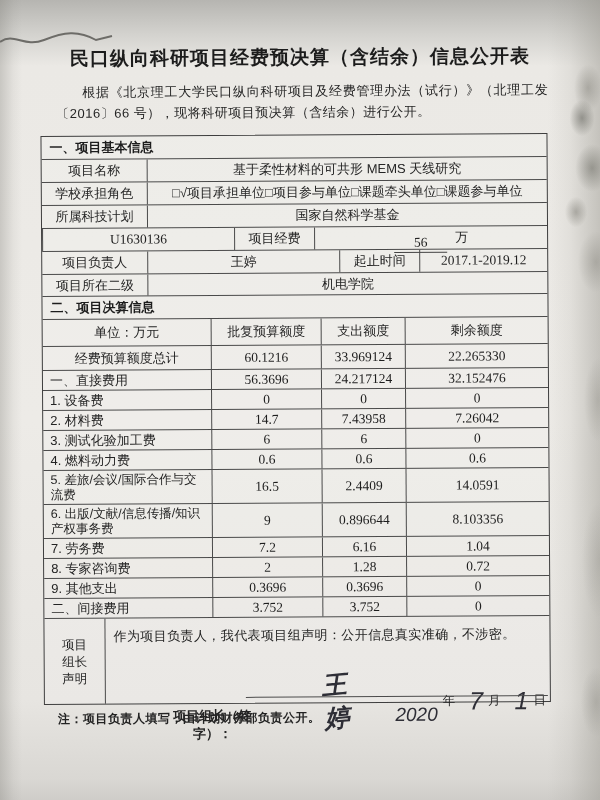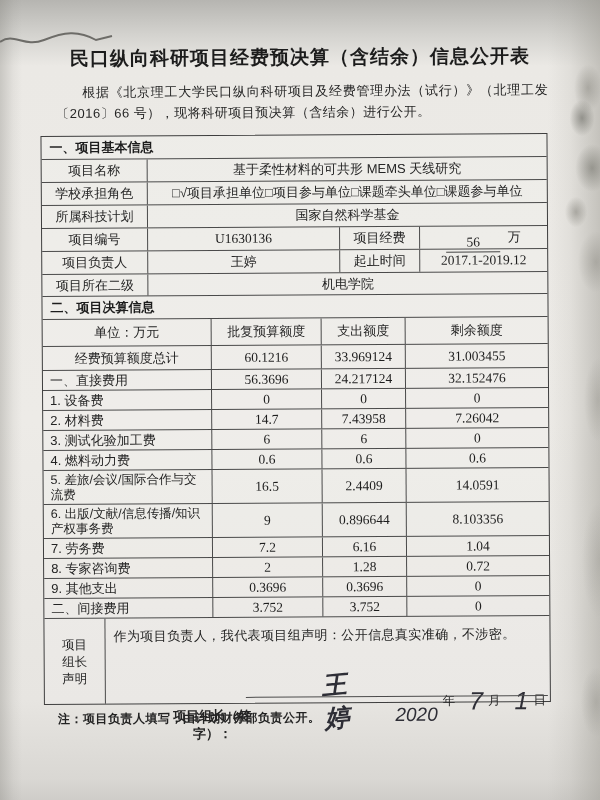"项目编号" div.c { html: <div>项目编号</div> -> none }
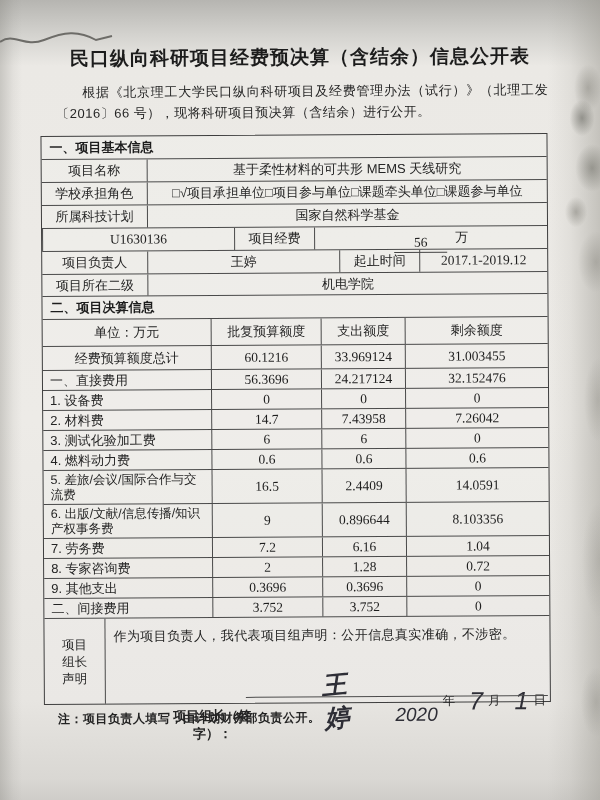"31.003455" div.c { text: 31.003455 -> 22.265330 }
